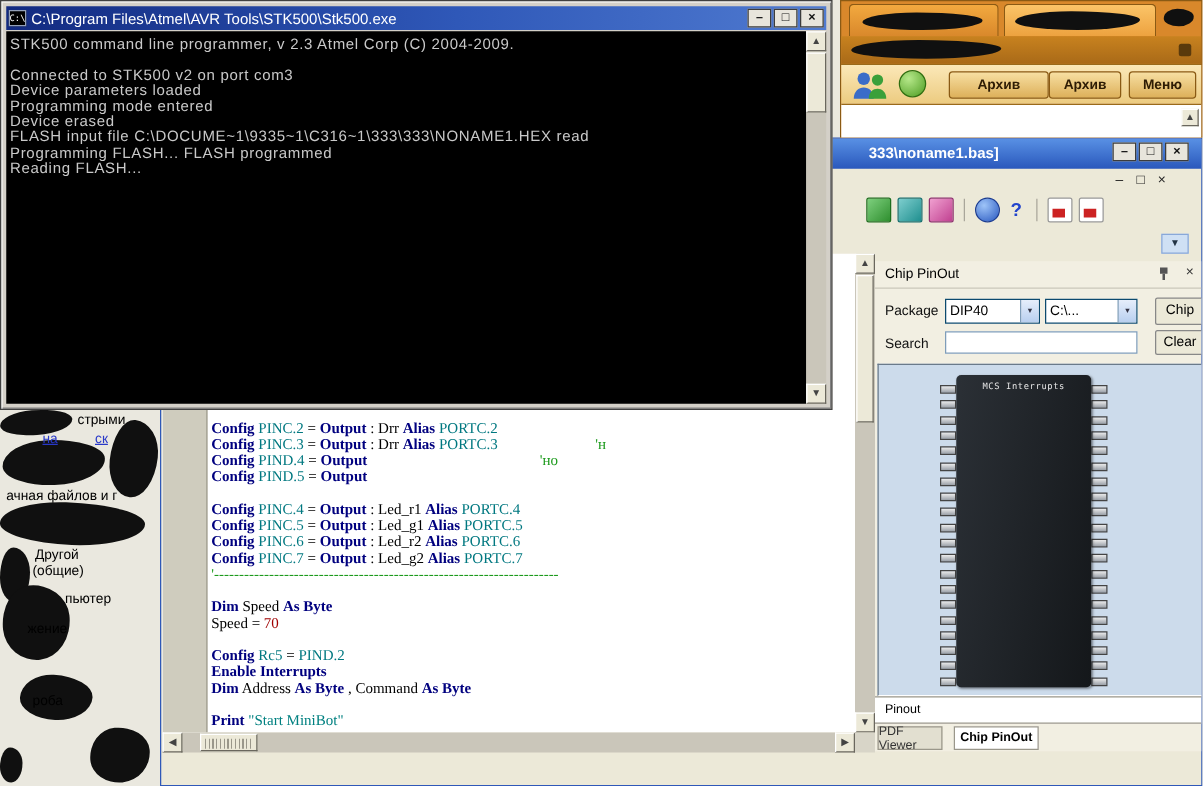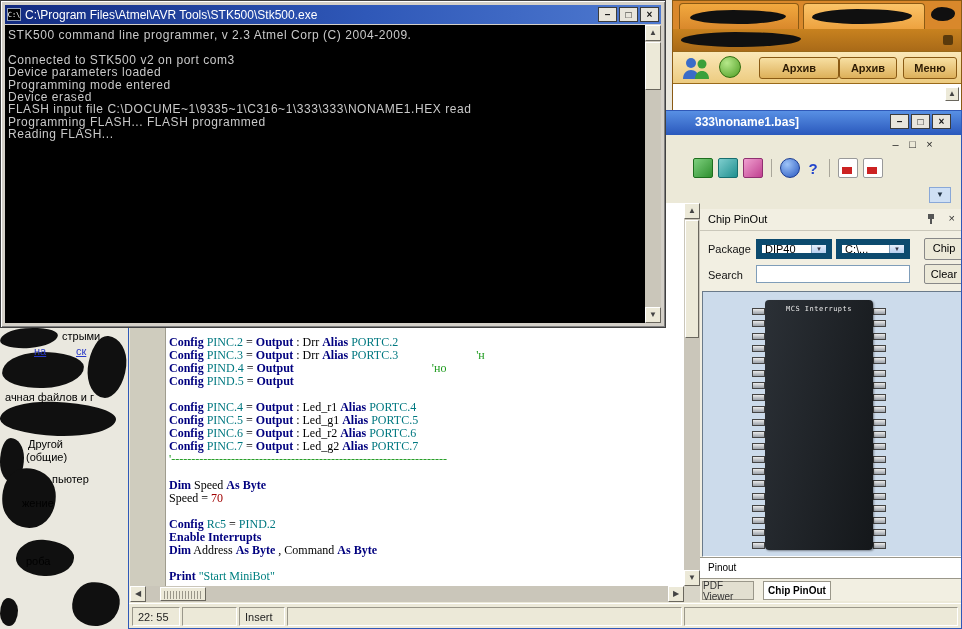"DIP40" .combo { border: 6px solid #0c4a6e -> 1px solid #0c4a6e }
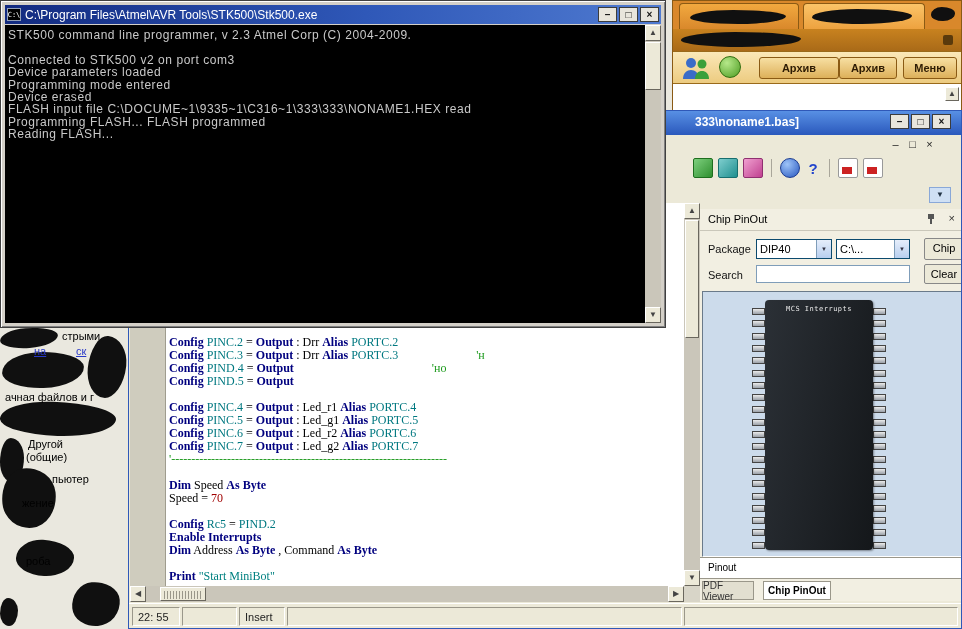"22: 55" div { html: <div> <span>22: 55</span> <span></span> <span>Insert</span> <span></span> <span></span> </div> -> none }
